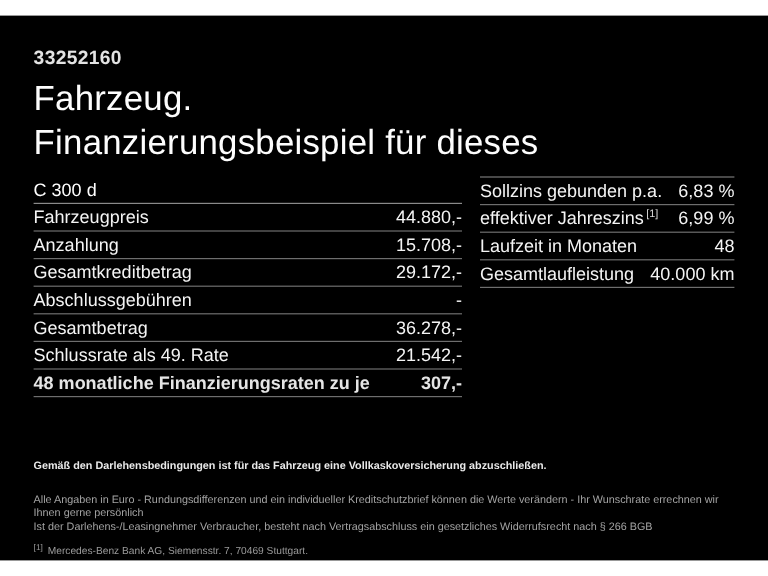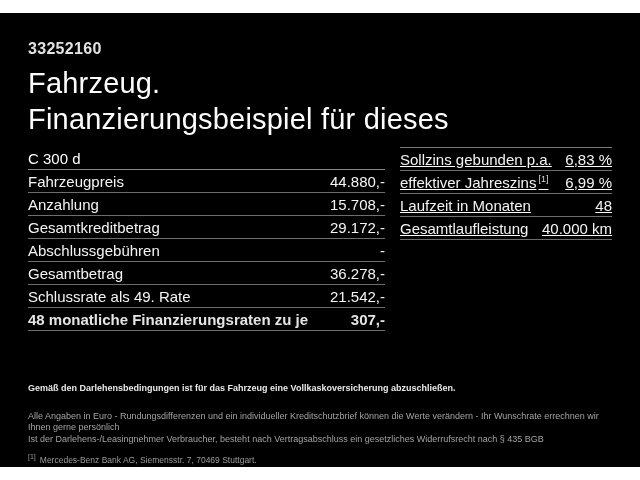"Sollzins gebunden p.a." .tbl-right { text-decoration: underline -> none }
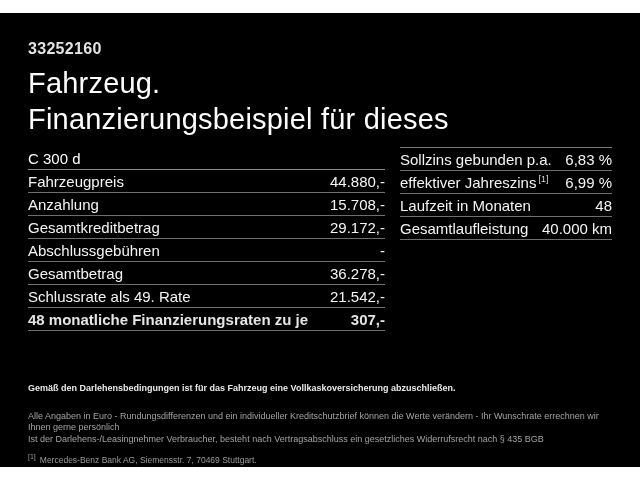"Ist der Darlehens-/Leasingnehmer" div { text: 435 -> 266 }
